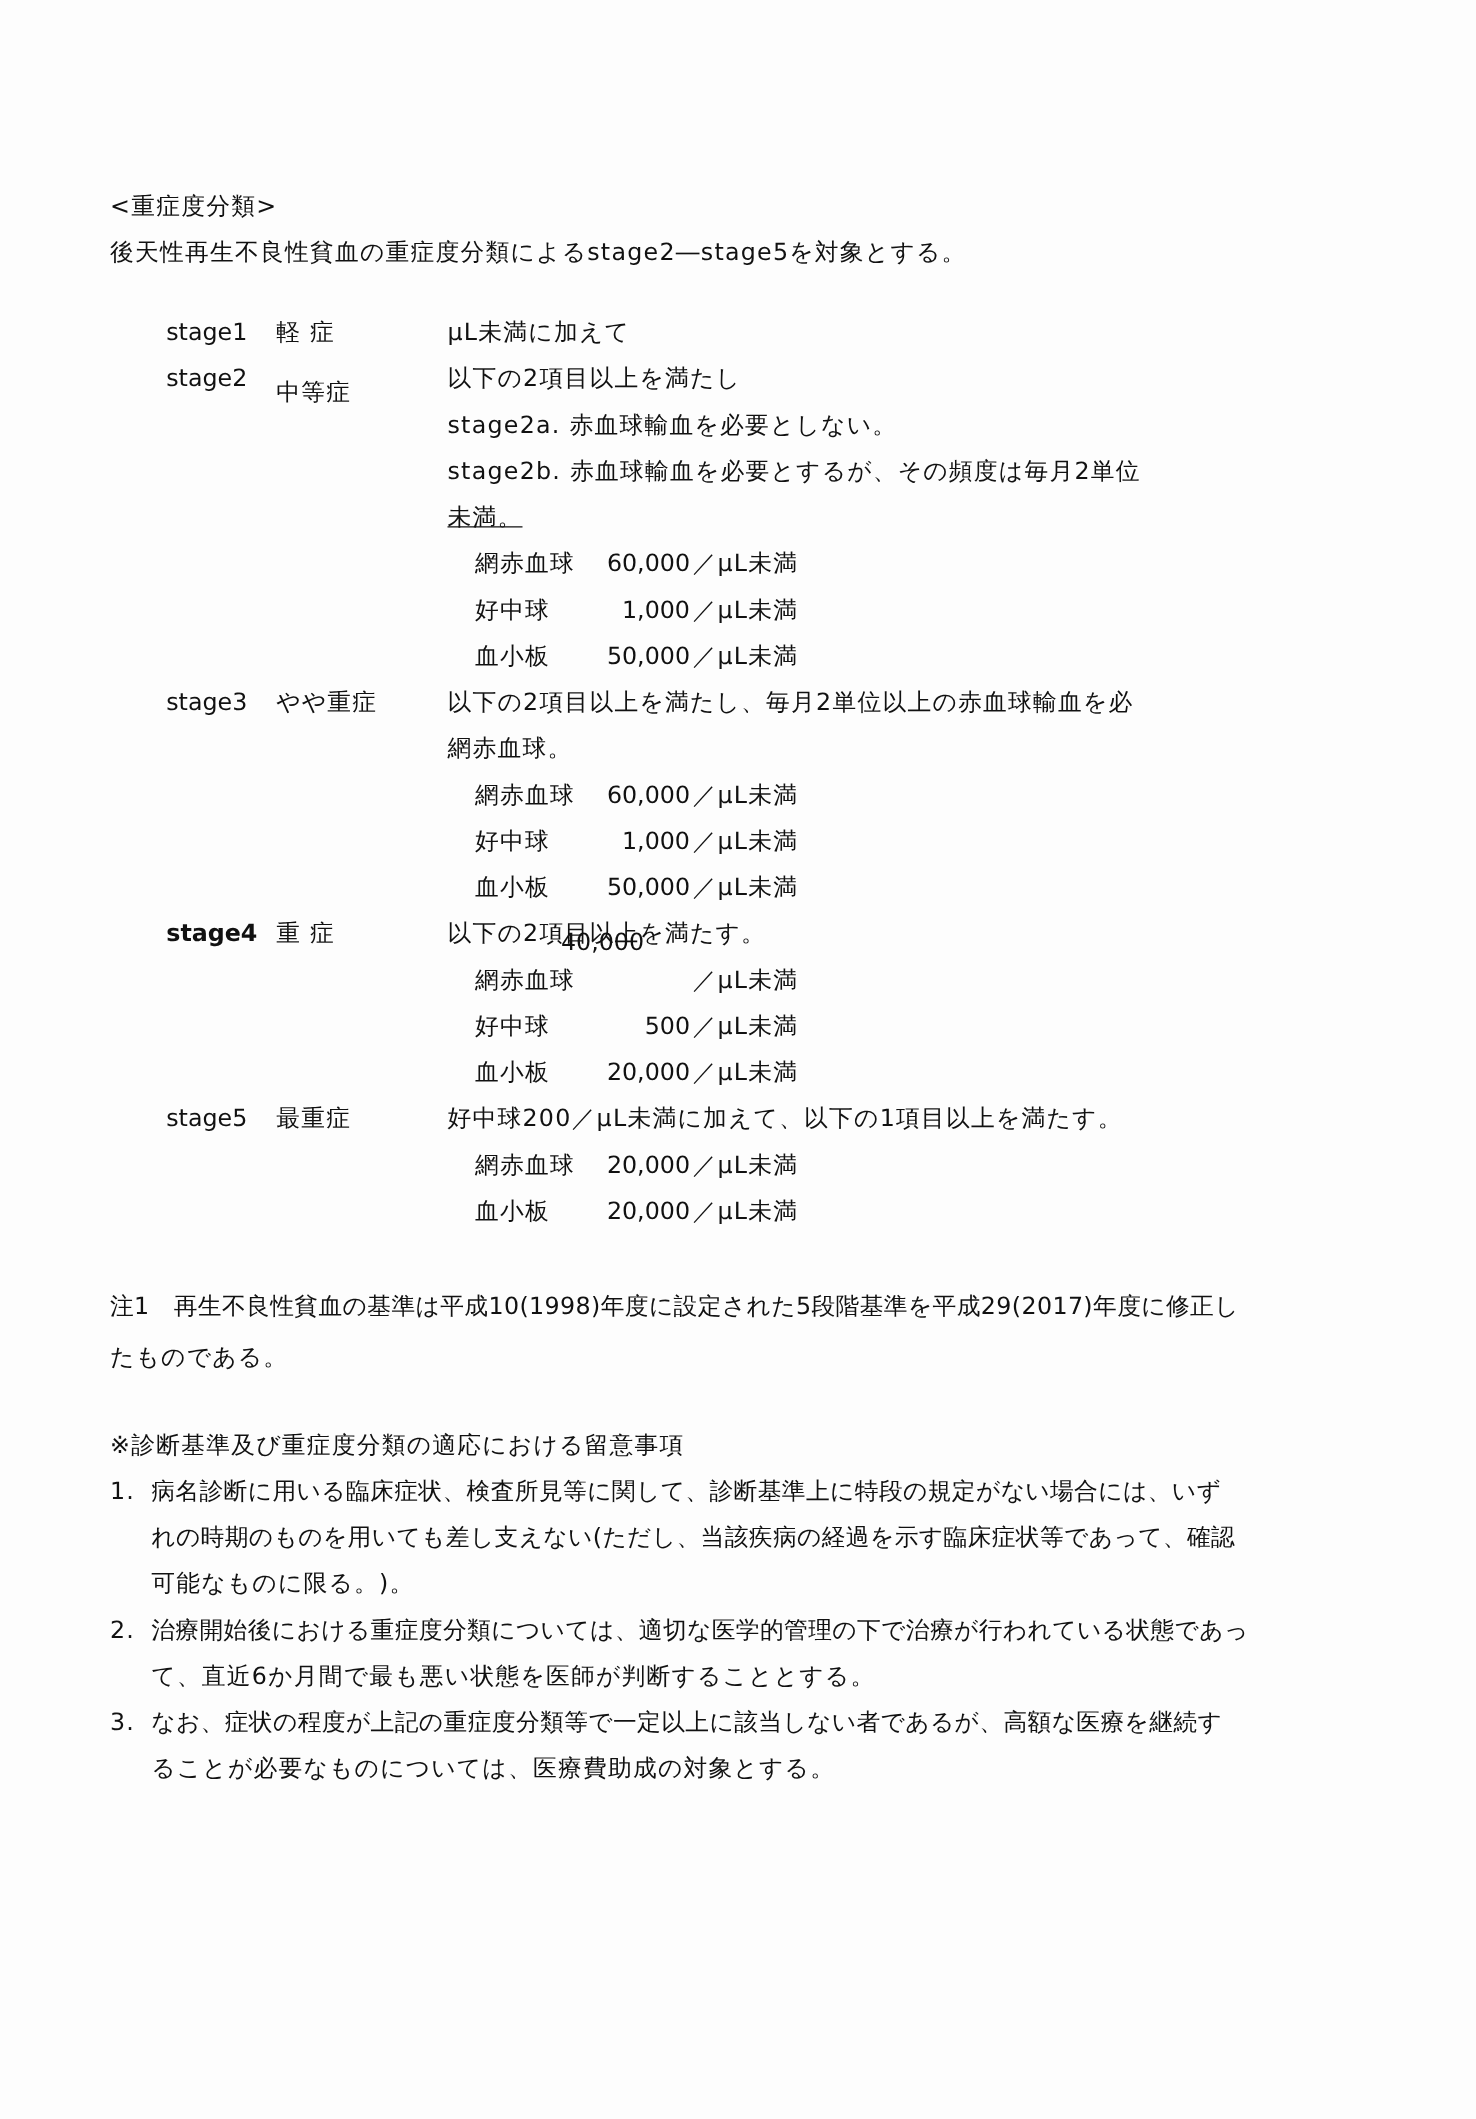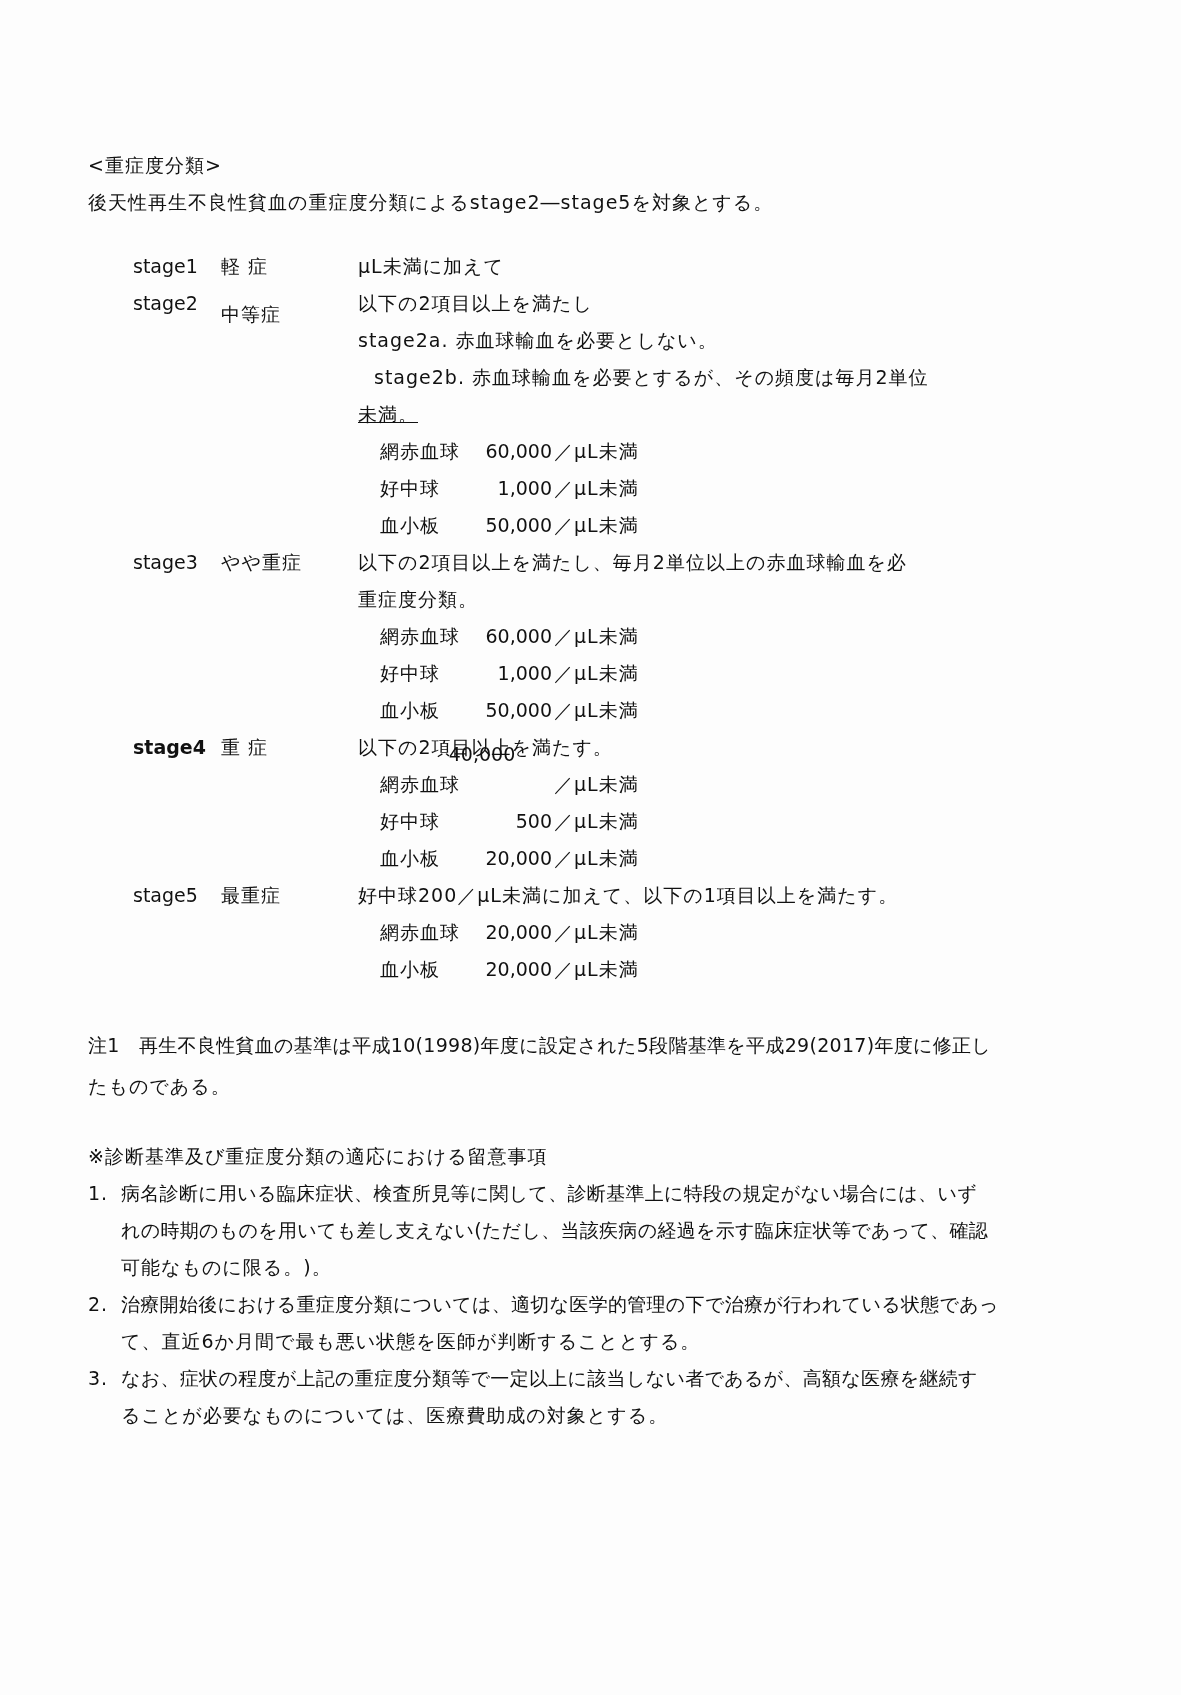"stage2b. 赤血球輸血を必要とするが、その頻度は毎月2単位" div.line { margin-left: 16px -> none }
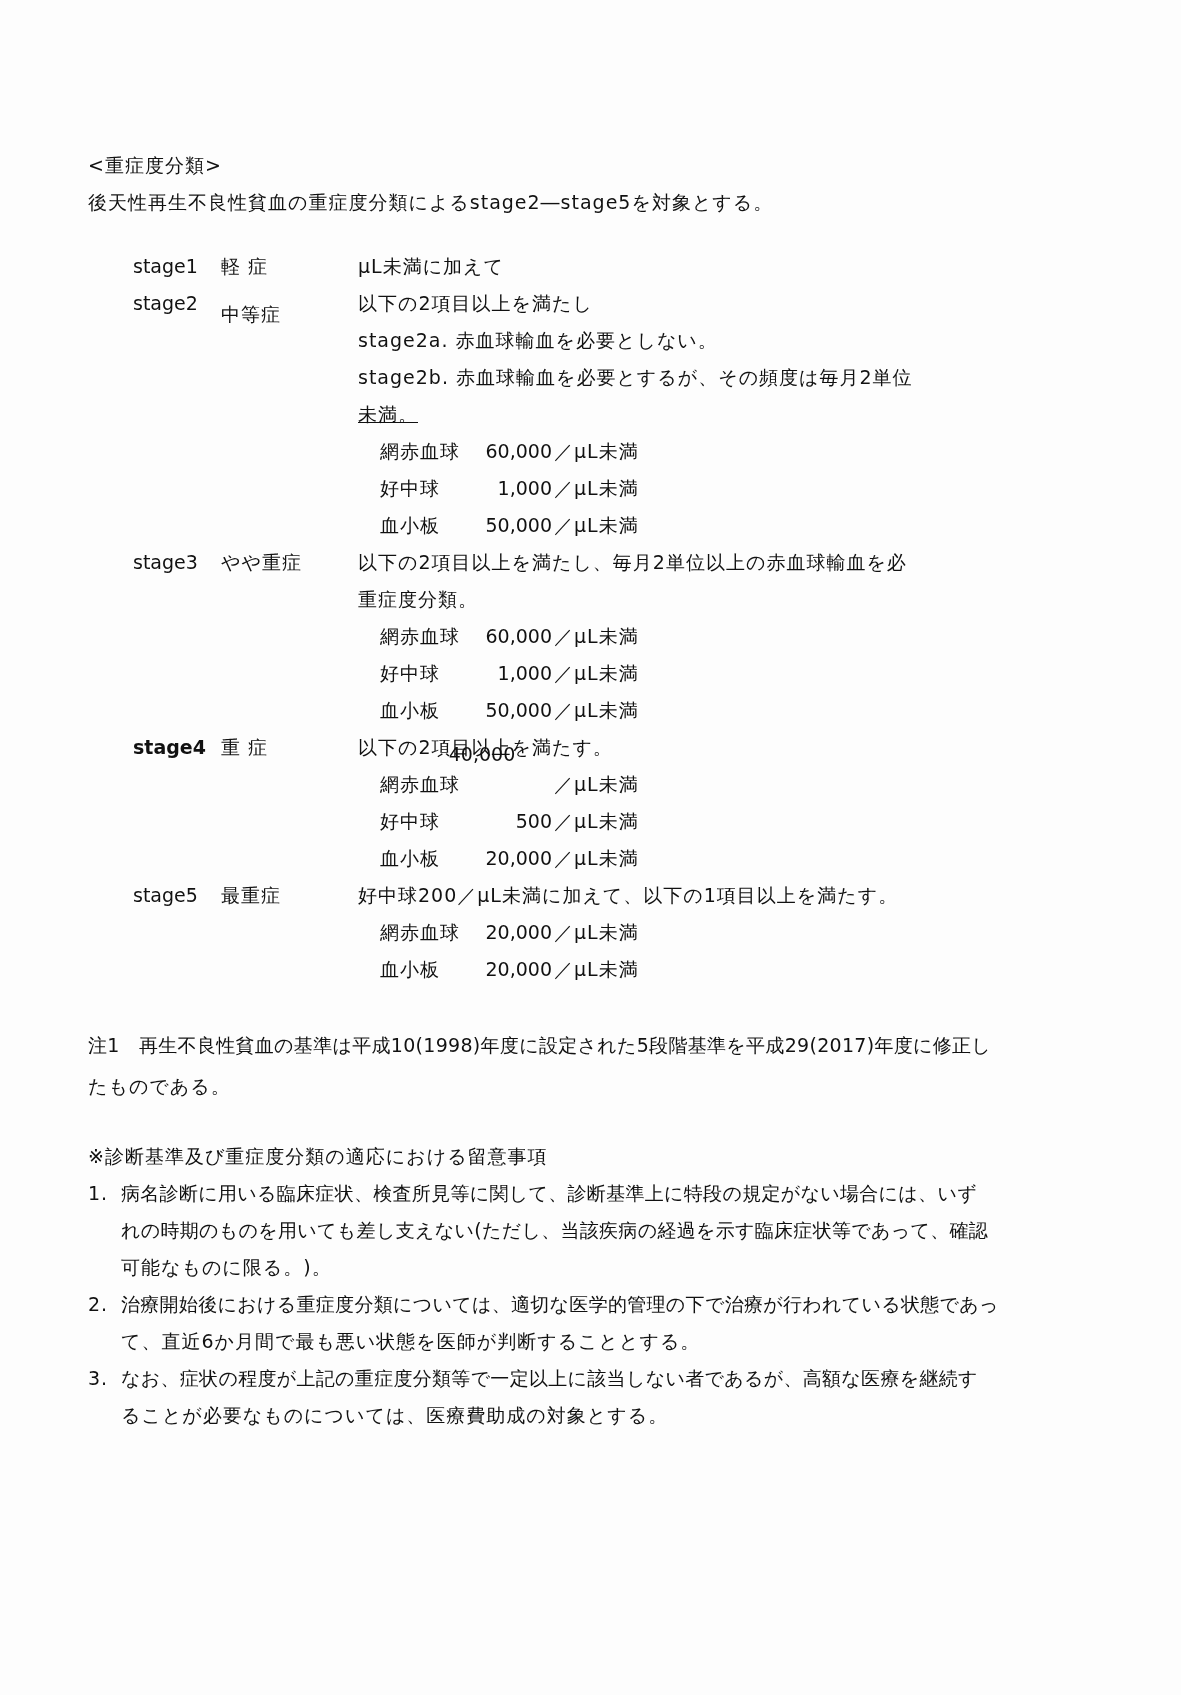"重症度分類。" div.line { text: 重症度分類 -> 網赤血球 }
